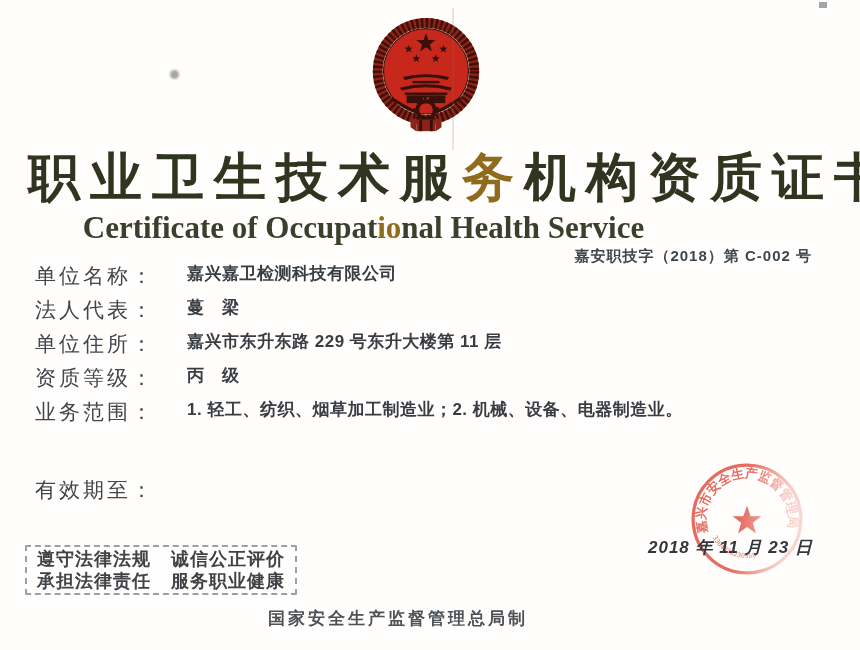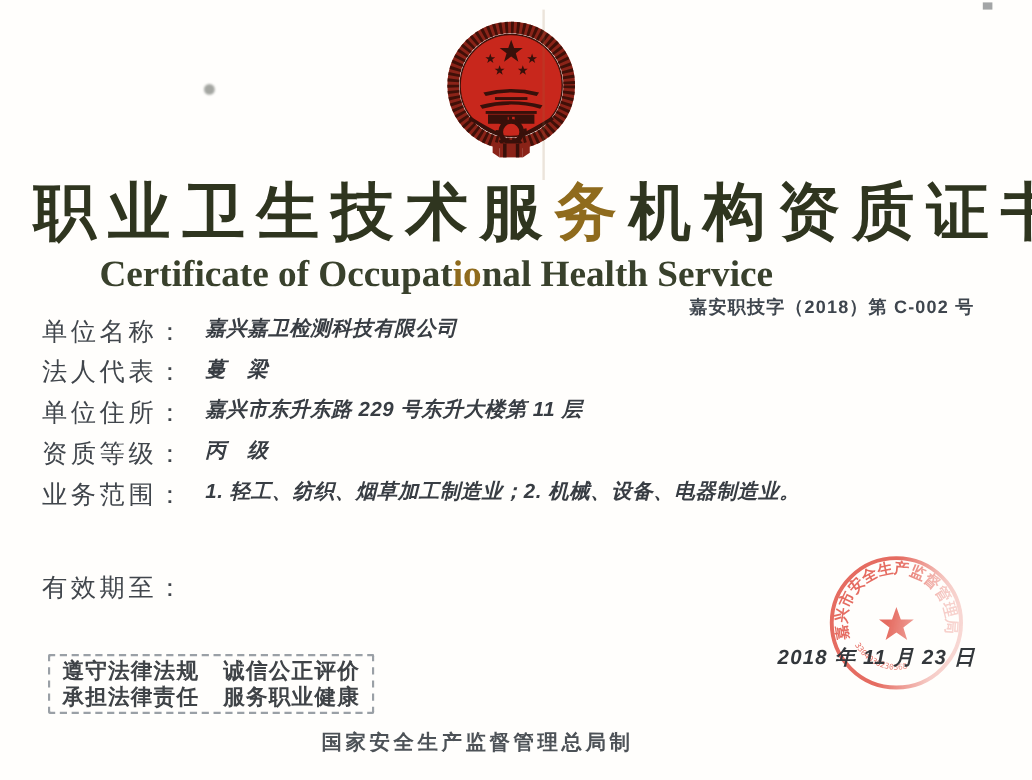"嘉兴嘉卫检测科技有限公司" .fvalue { font-style: italic -> none; margin-left: 6px -> 22px }
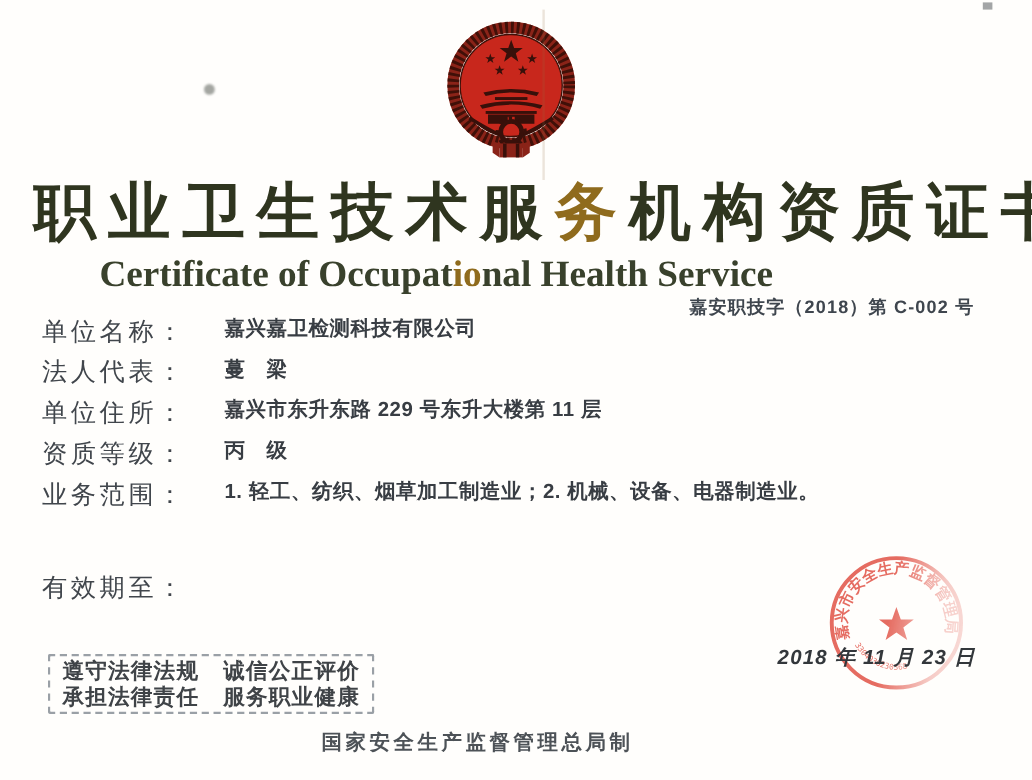"遵守法律法规" .pledge { left: 40px -> 25px }
